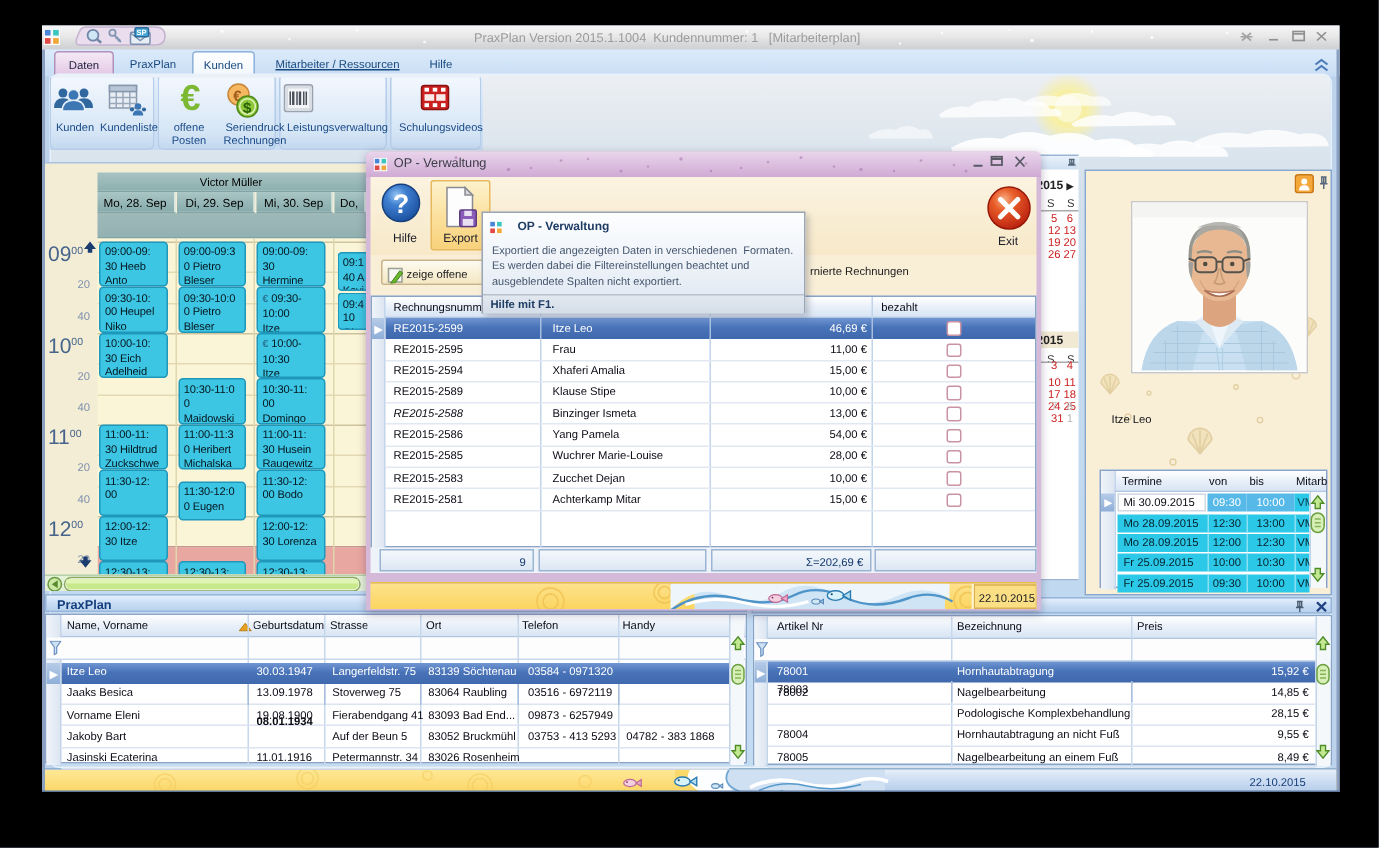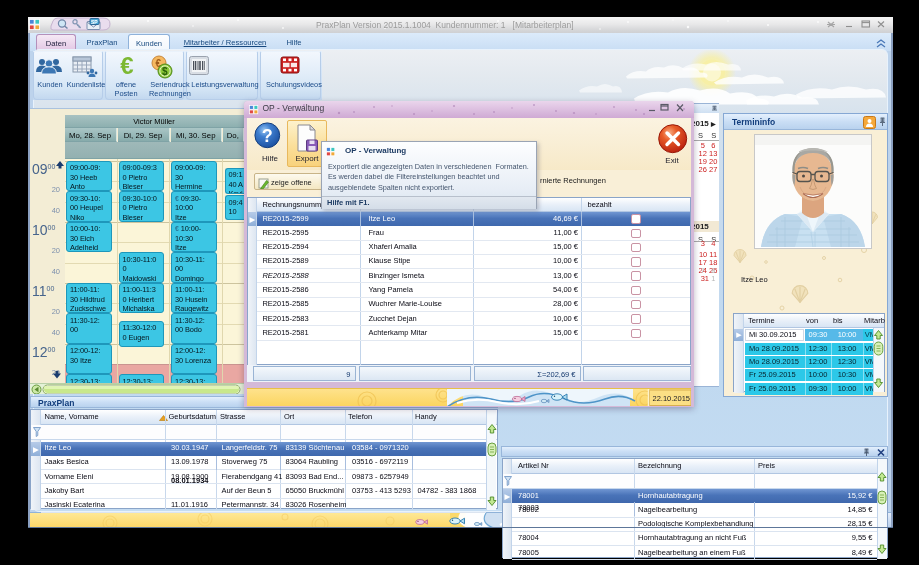"Termininfo" div.abs { html: <div>Termininfo</div> -> none }
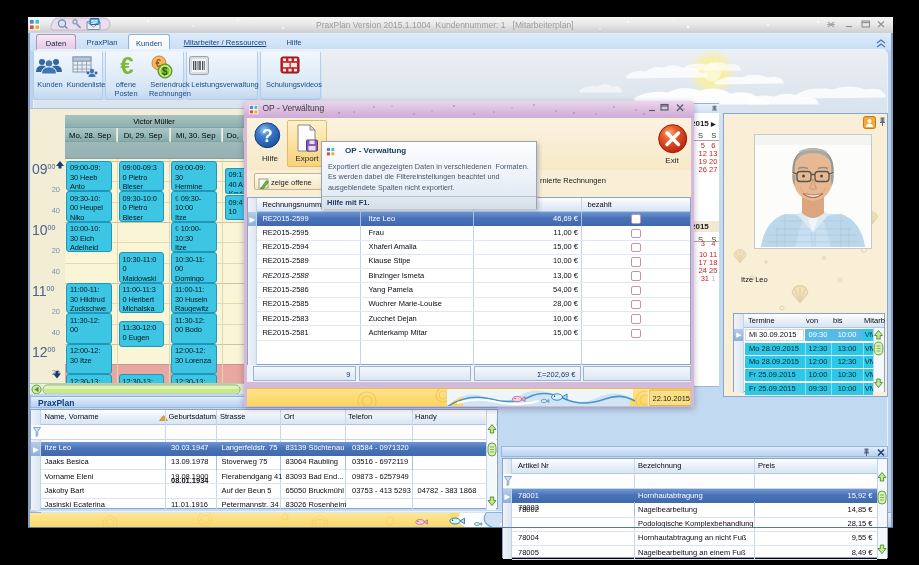"Artikel Nr" div.abs { margin-top: 48px -> none }
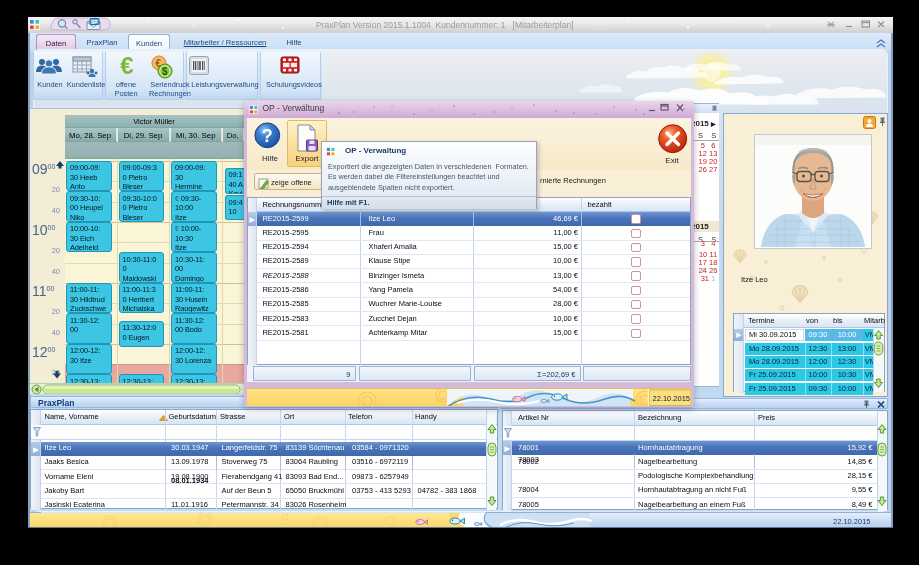"65050 Bruckmühl" div.abs { text: 65050 -> 83052 }
